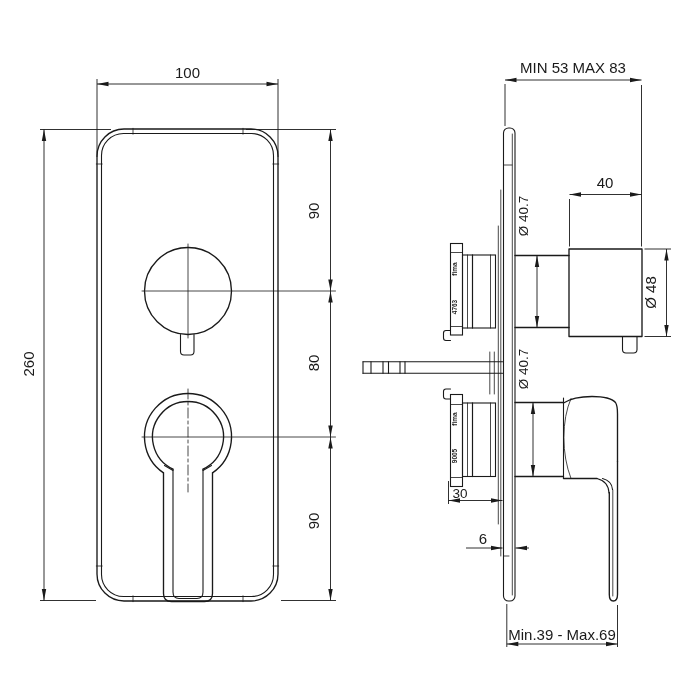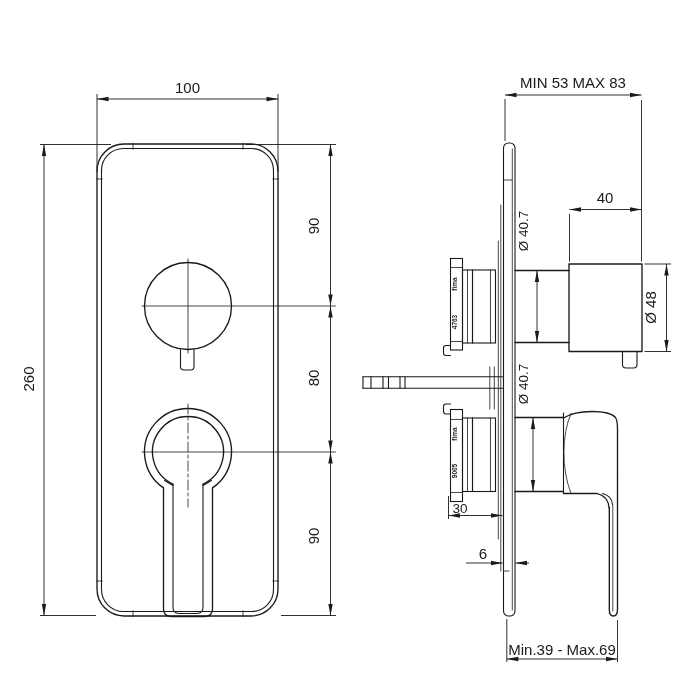"100" #stage { margin-top: 15px -> none }
